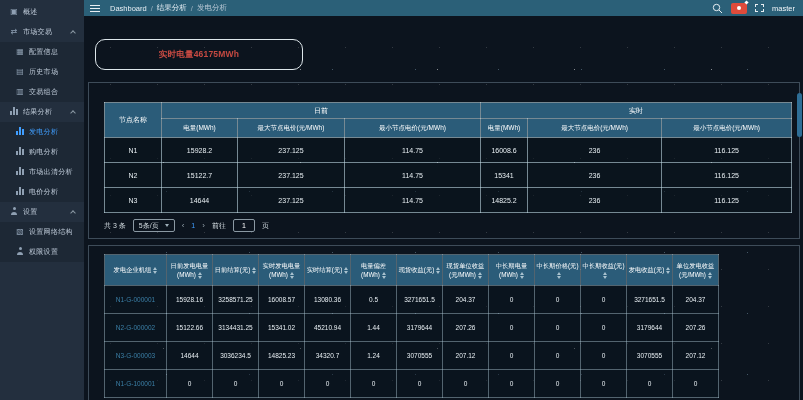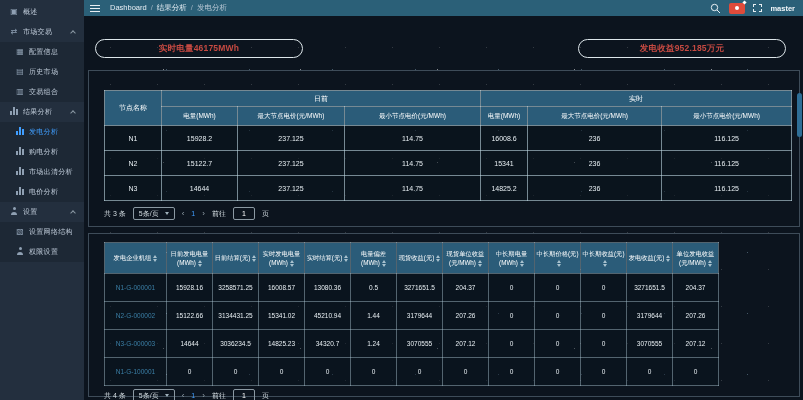"Dashboard" .crumbs { align-items: flex-start -> center }
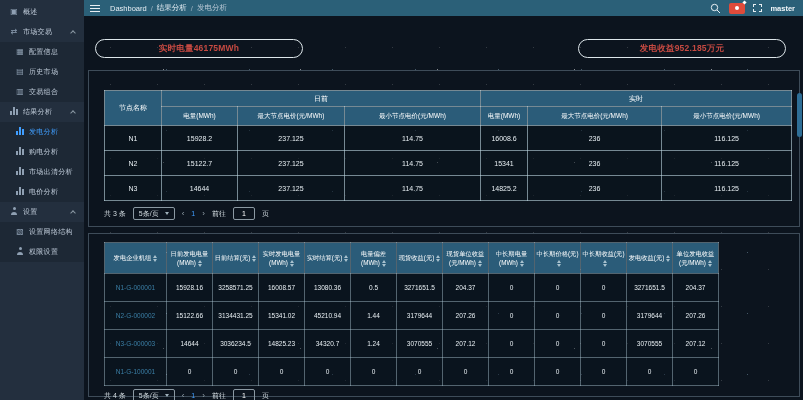"master" .uname { font-weight: bold -> none }
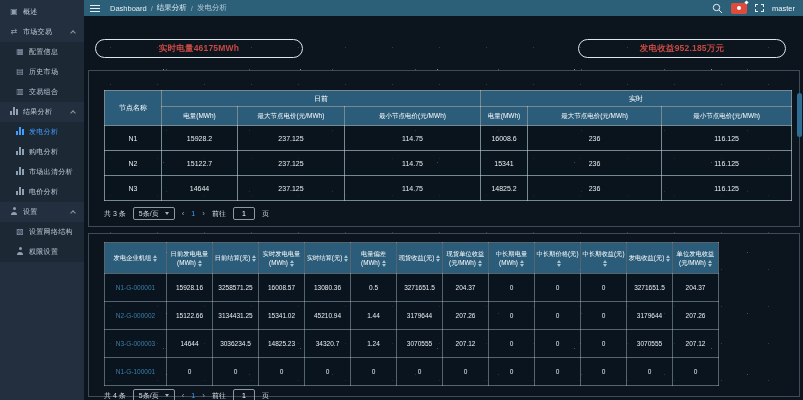"实时电量46175MWh" .pill { height: 19px -> 31px }
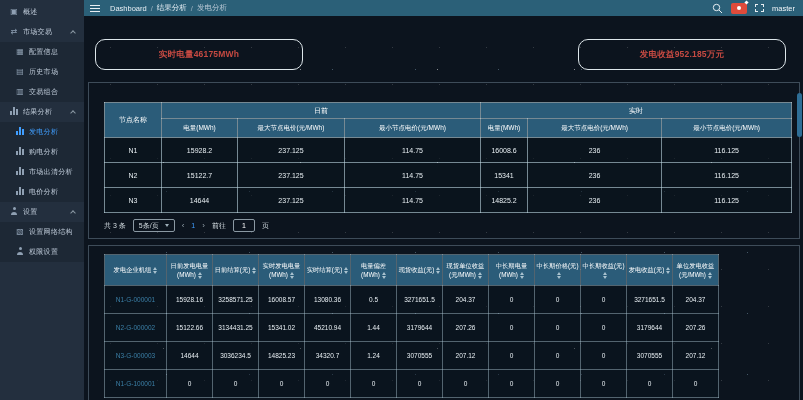"发电收益952.185万元" div.pill { html: <div>发电收益952.185万元</div> -> none }
